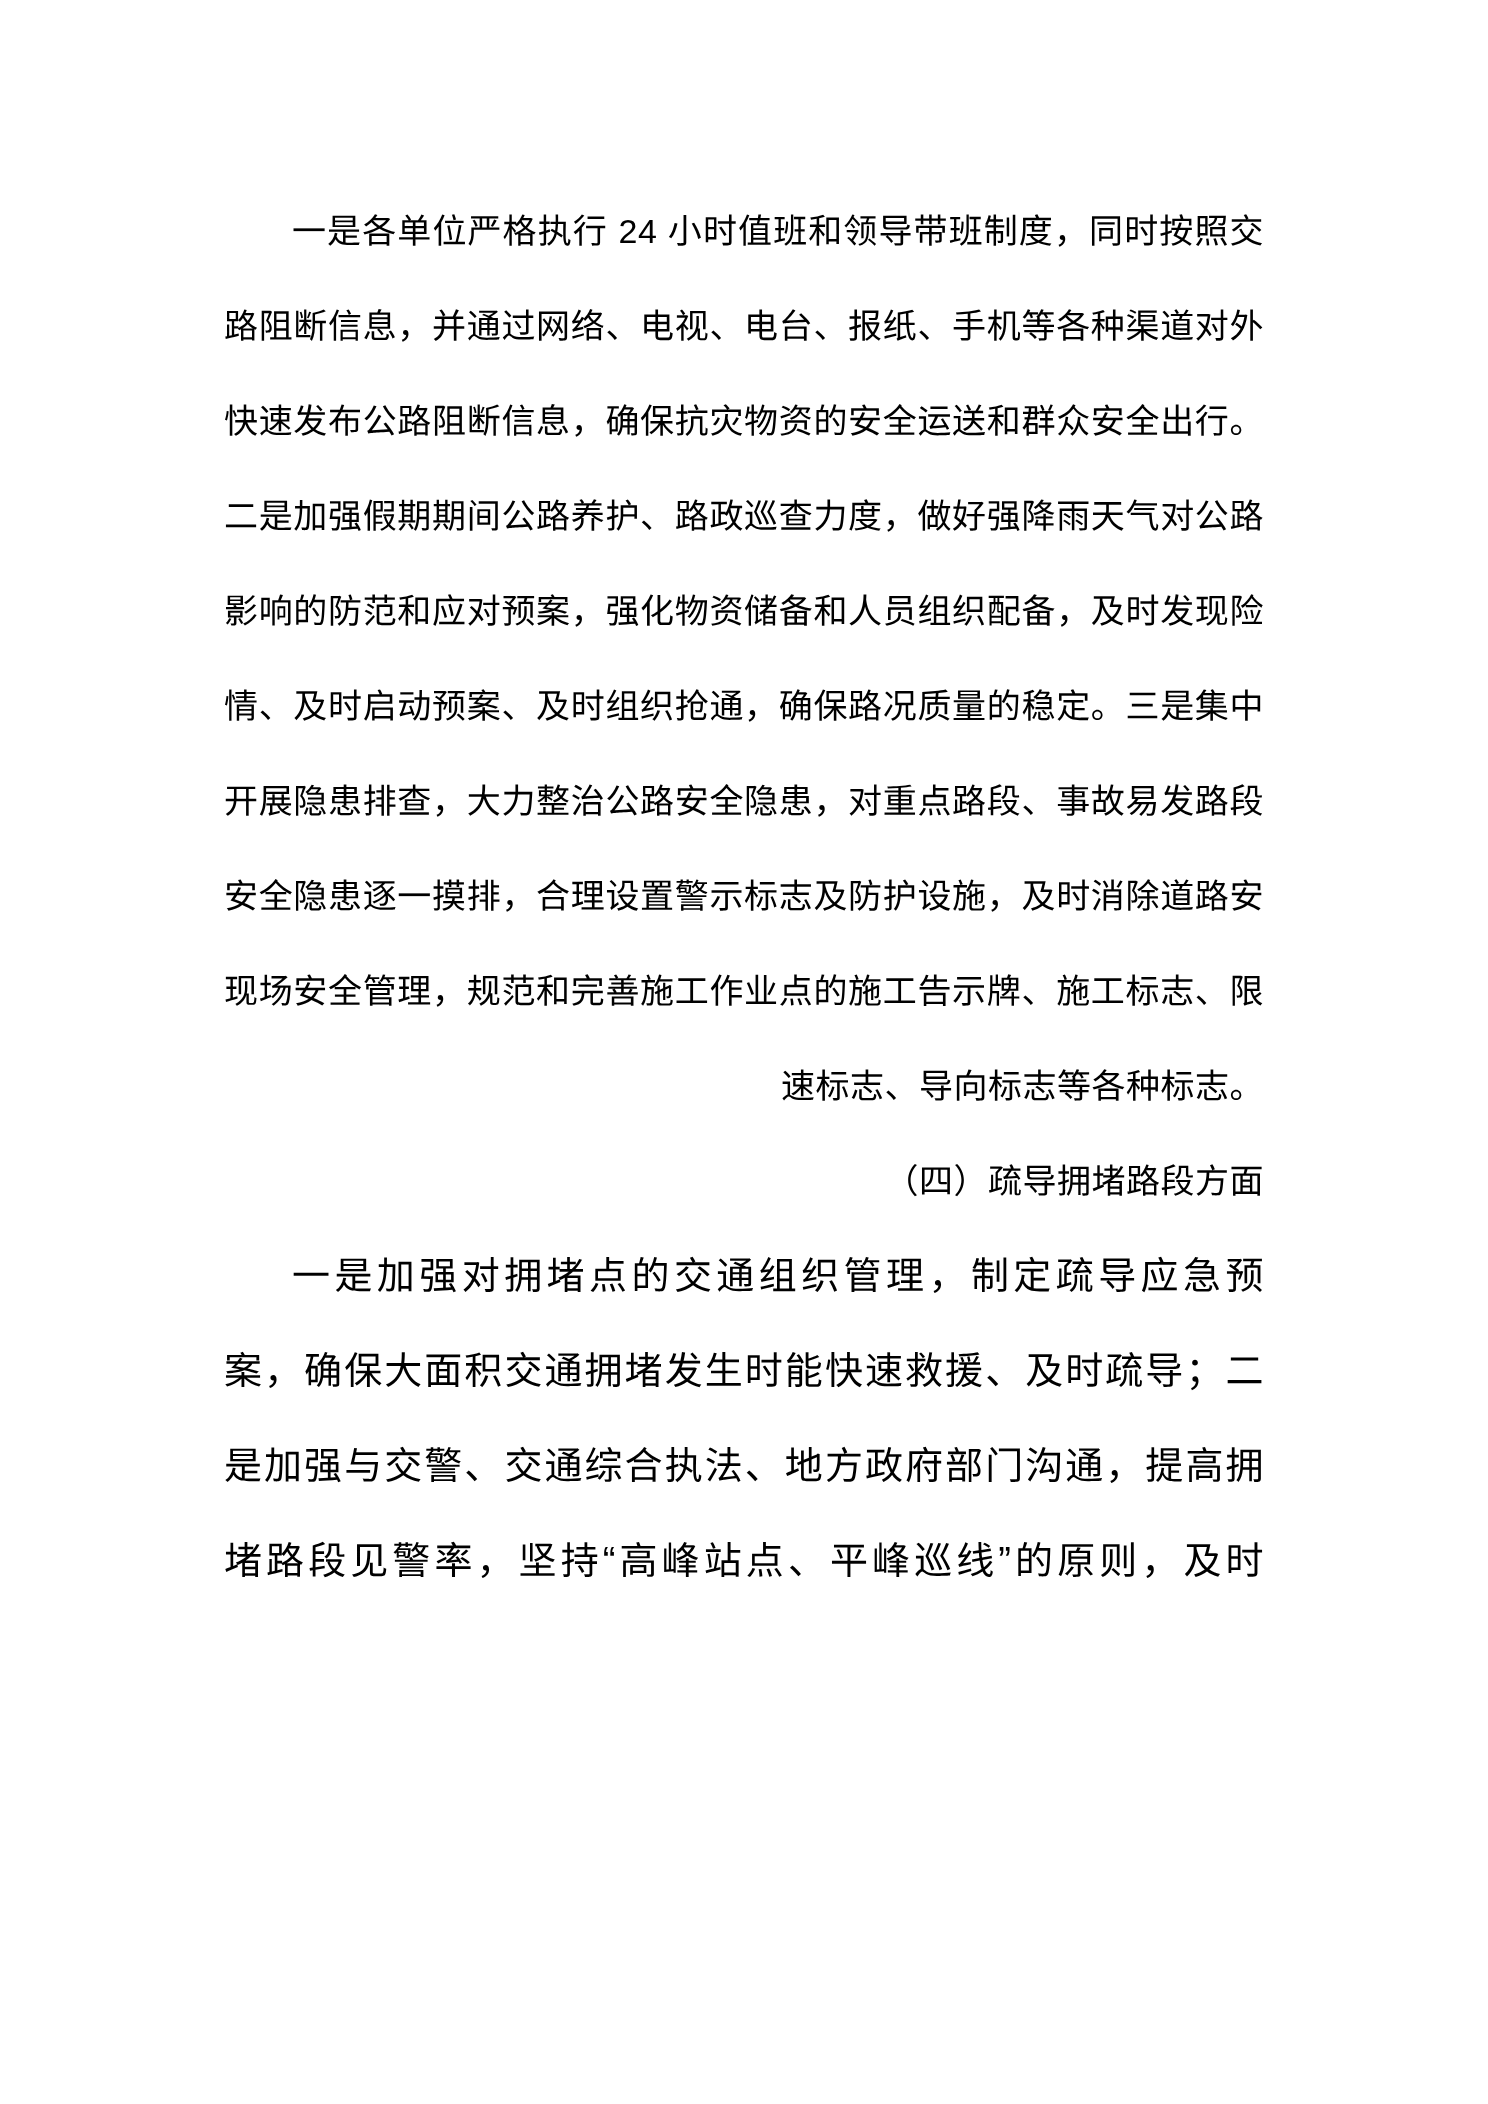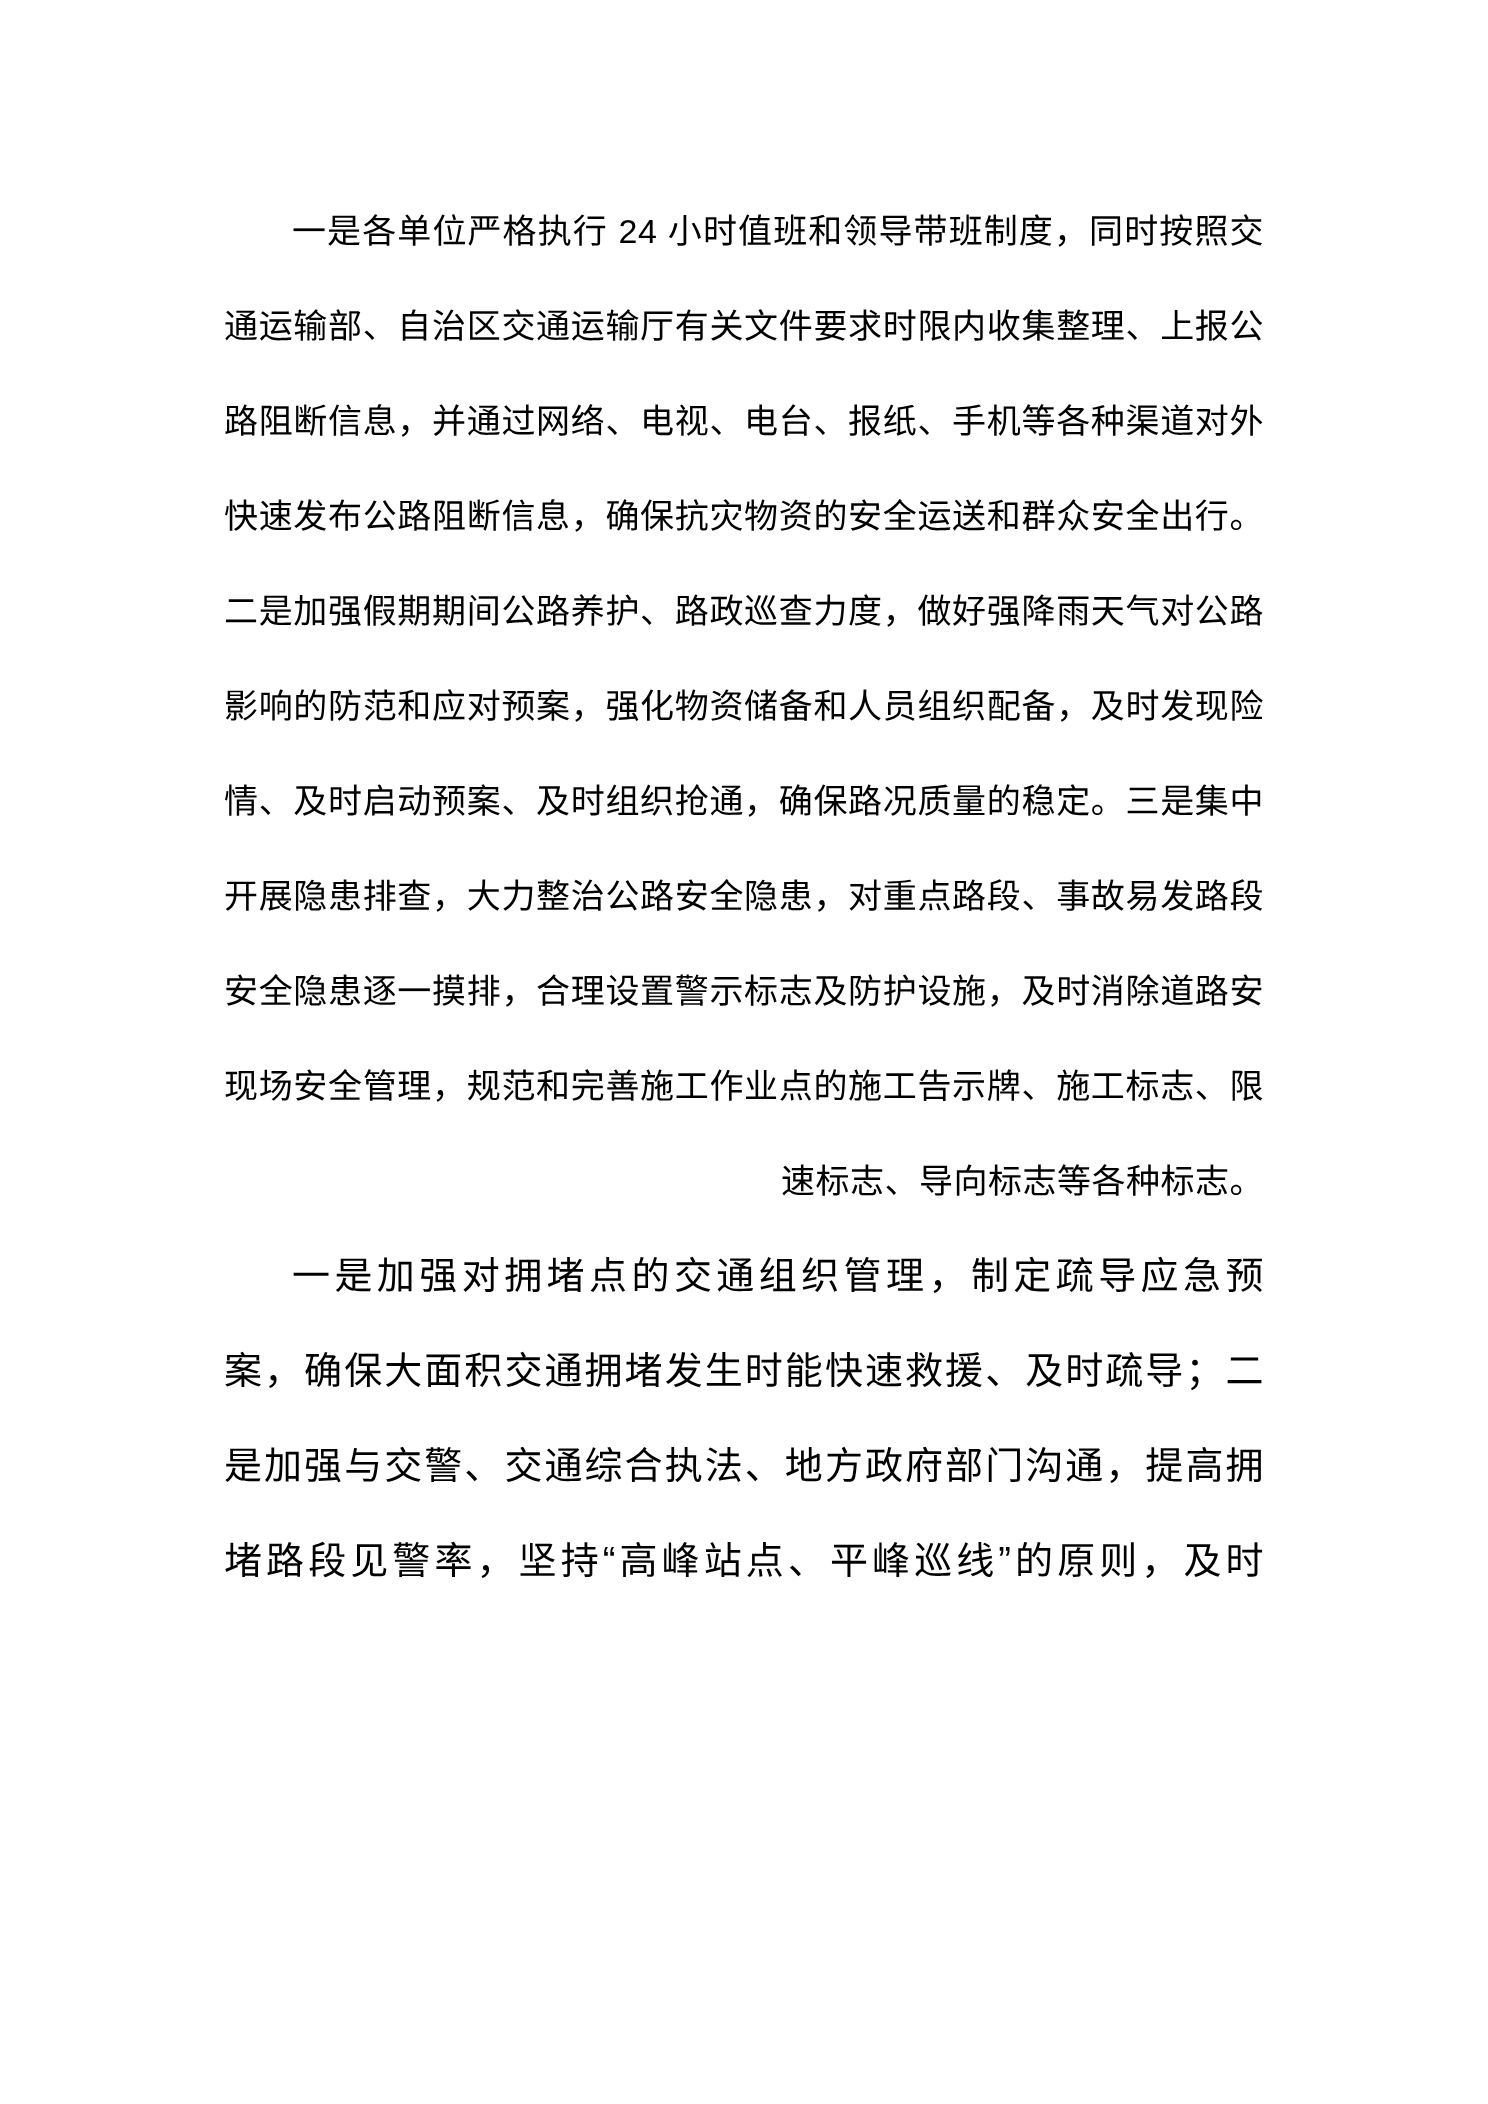"通运输部、自治区交通运输厅有关文件要求时限内收集整理、上报公" div.line { html: <div>通运输部、自治区交通运输厅有关文件要求时限内收集整理、上报公</div> -> none }
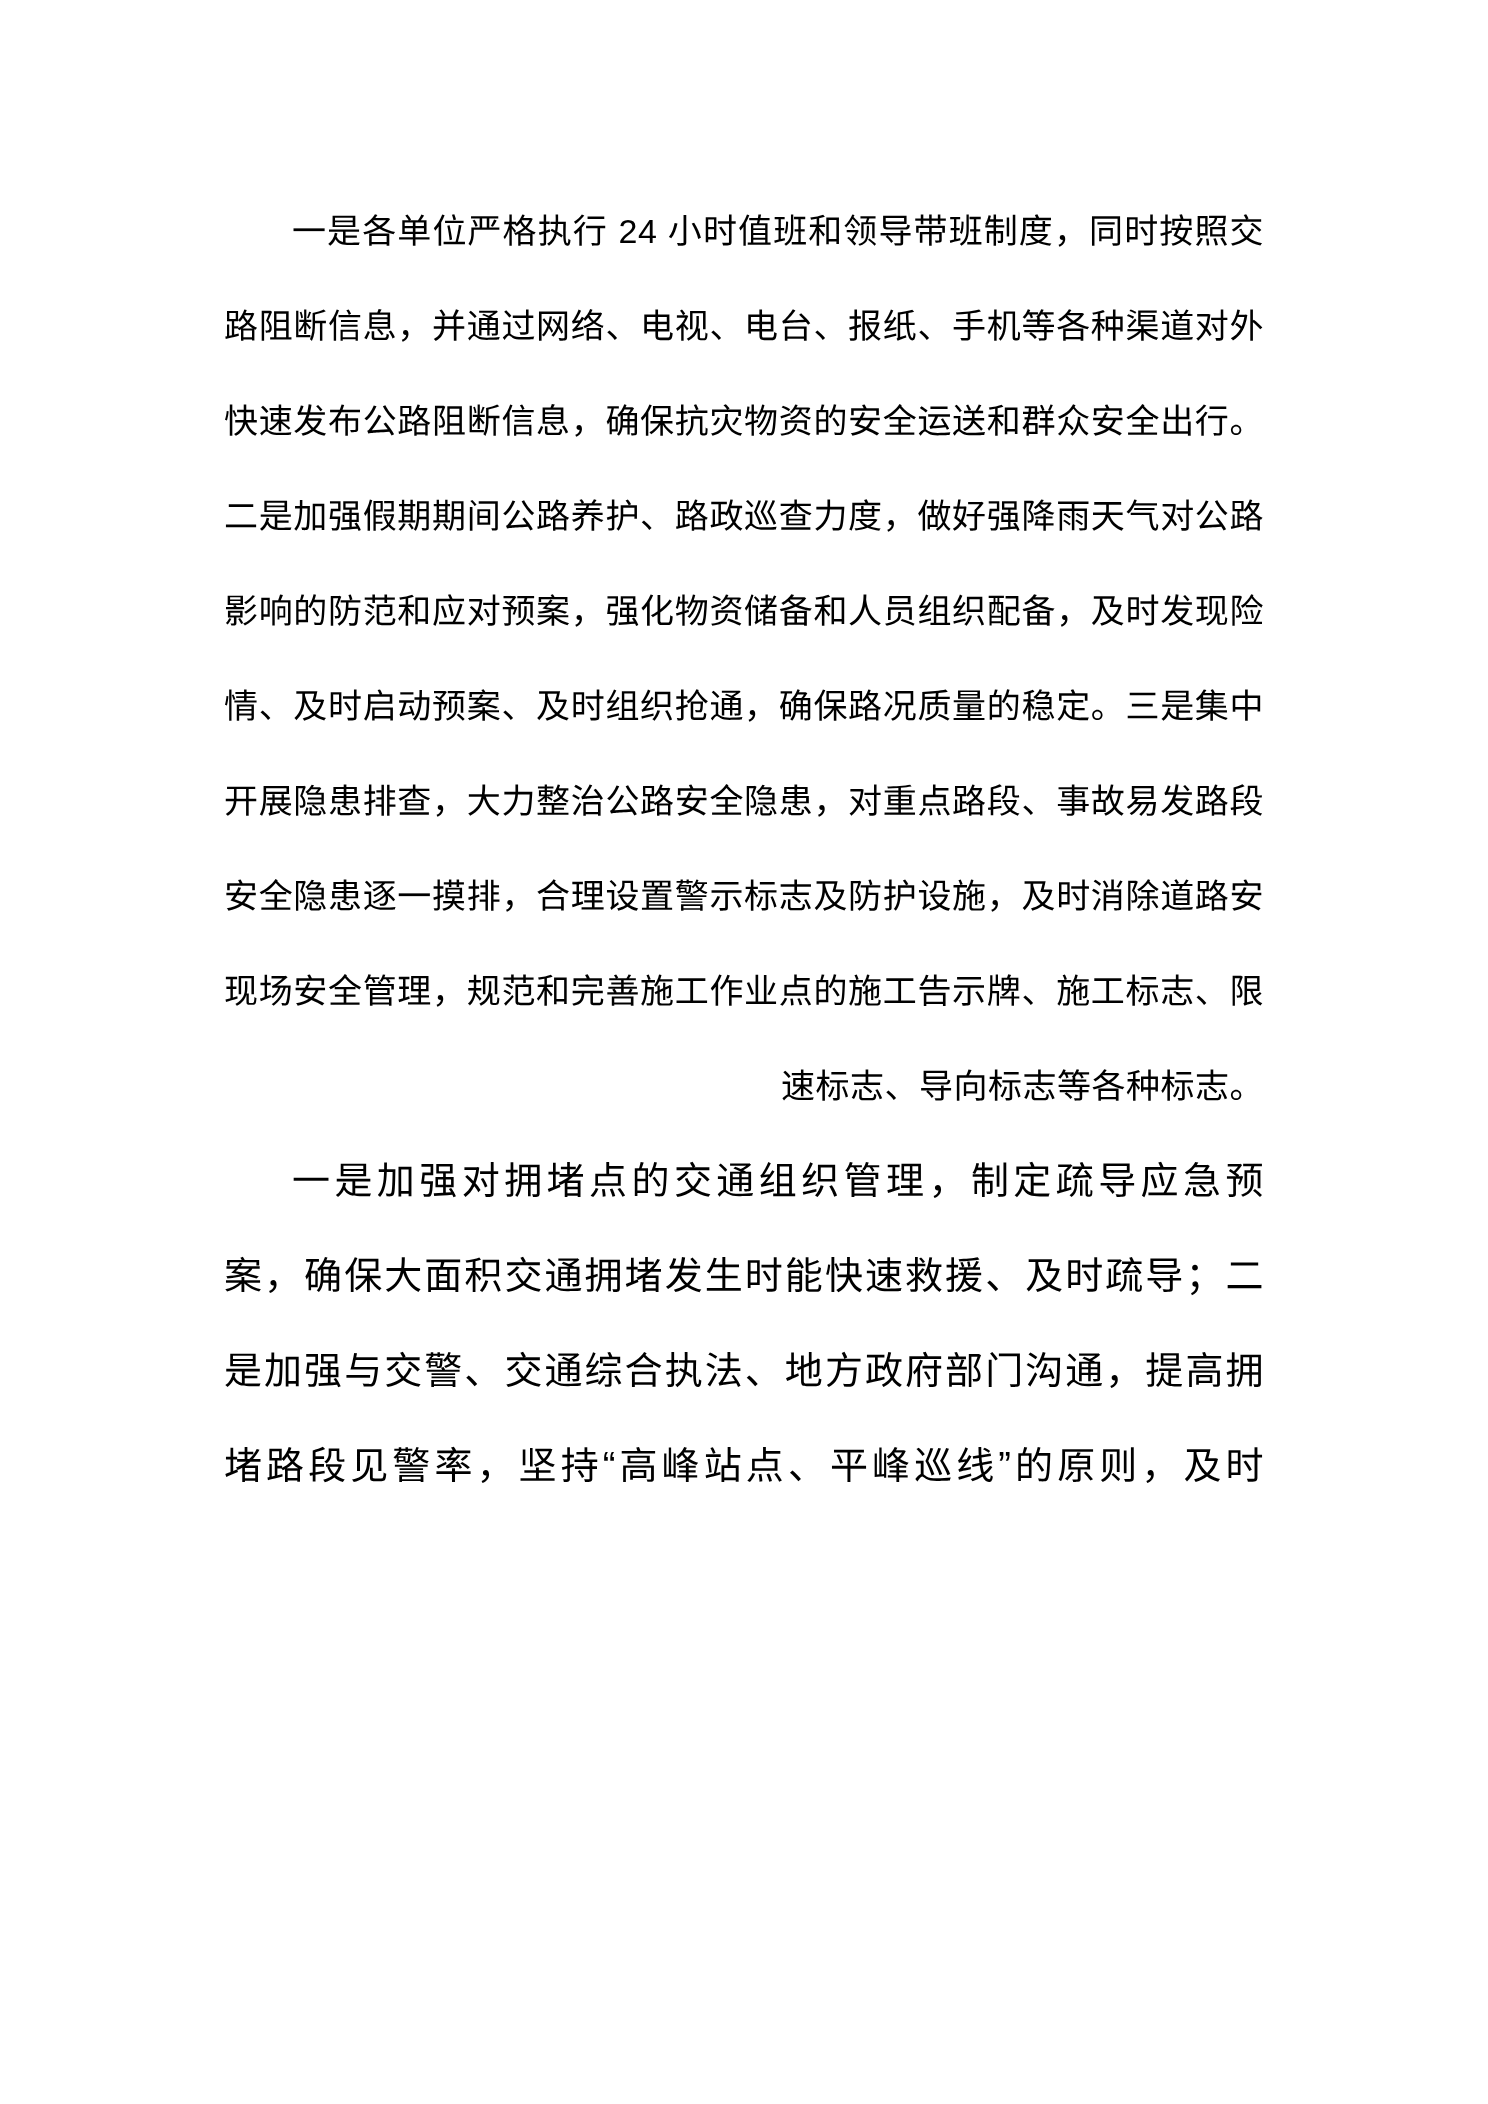"（四）疏导拥堵路段方面" section.paragraph { html: none -> <section> <div>（四）疏导拥堵路段方面</div> </section> }
